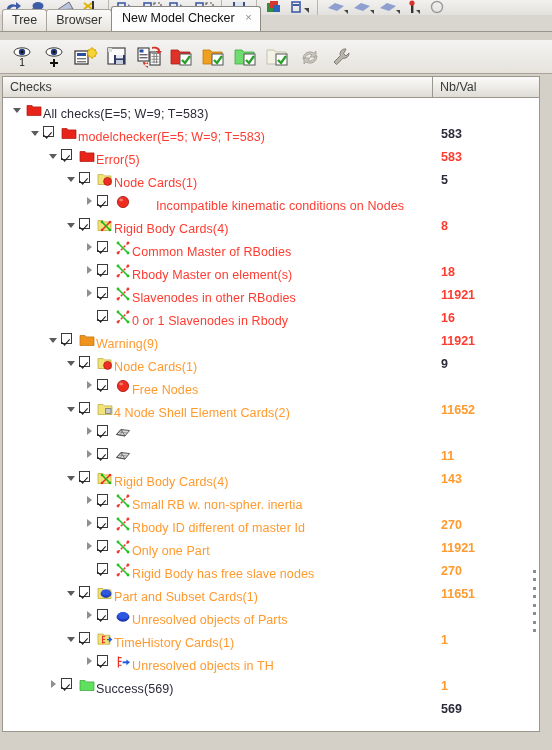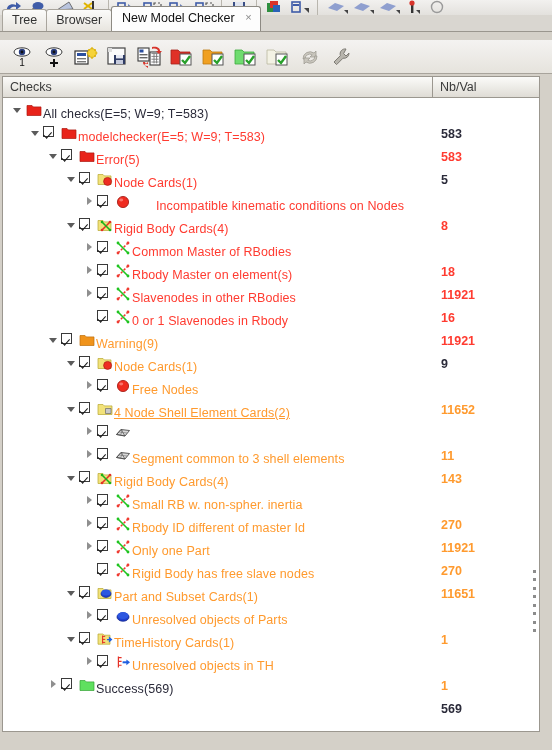"4 Node Shell Element Cards(2)" span.label { text-decoration: underline -> none }
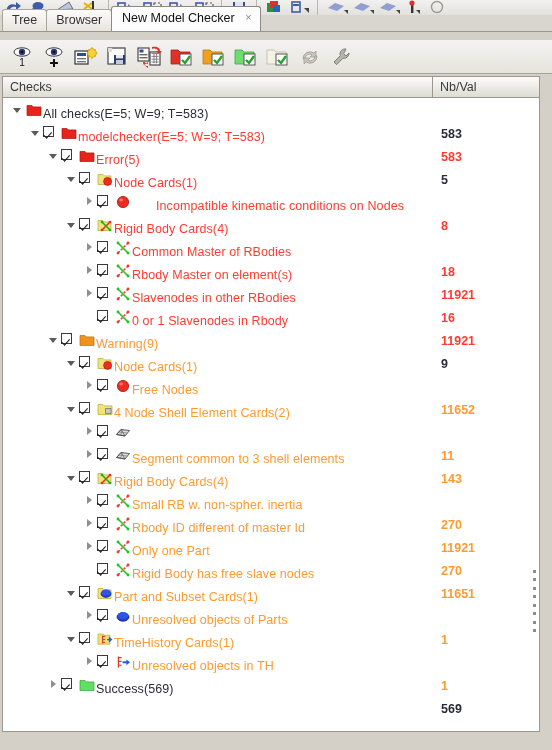"Segment common to 3 shell" span.label { html: <span>Segment common to 3 shell elements</span> -> none }
